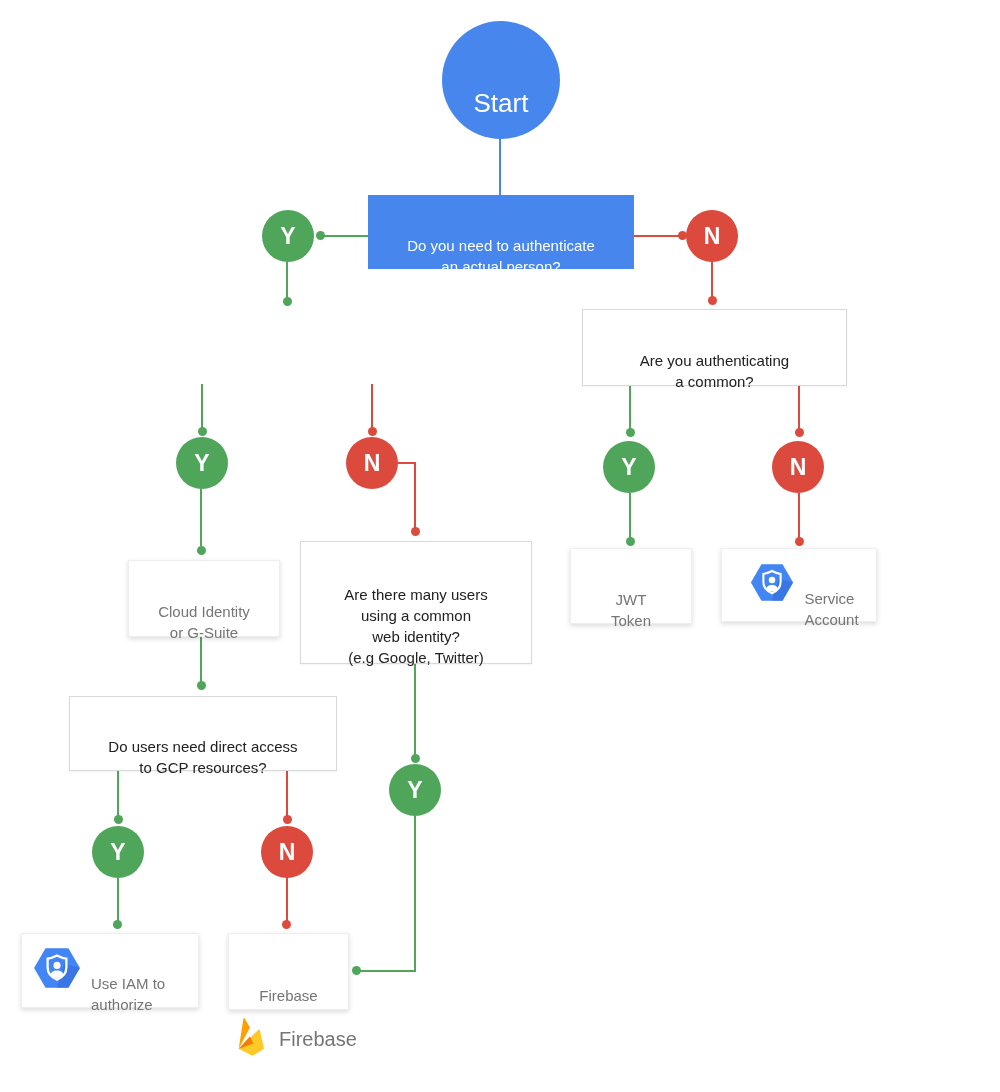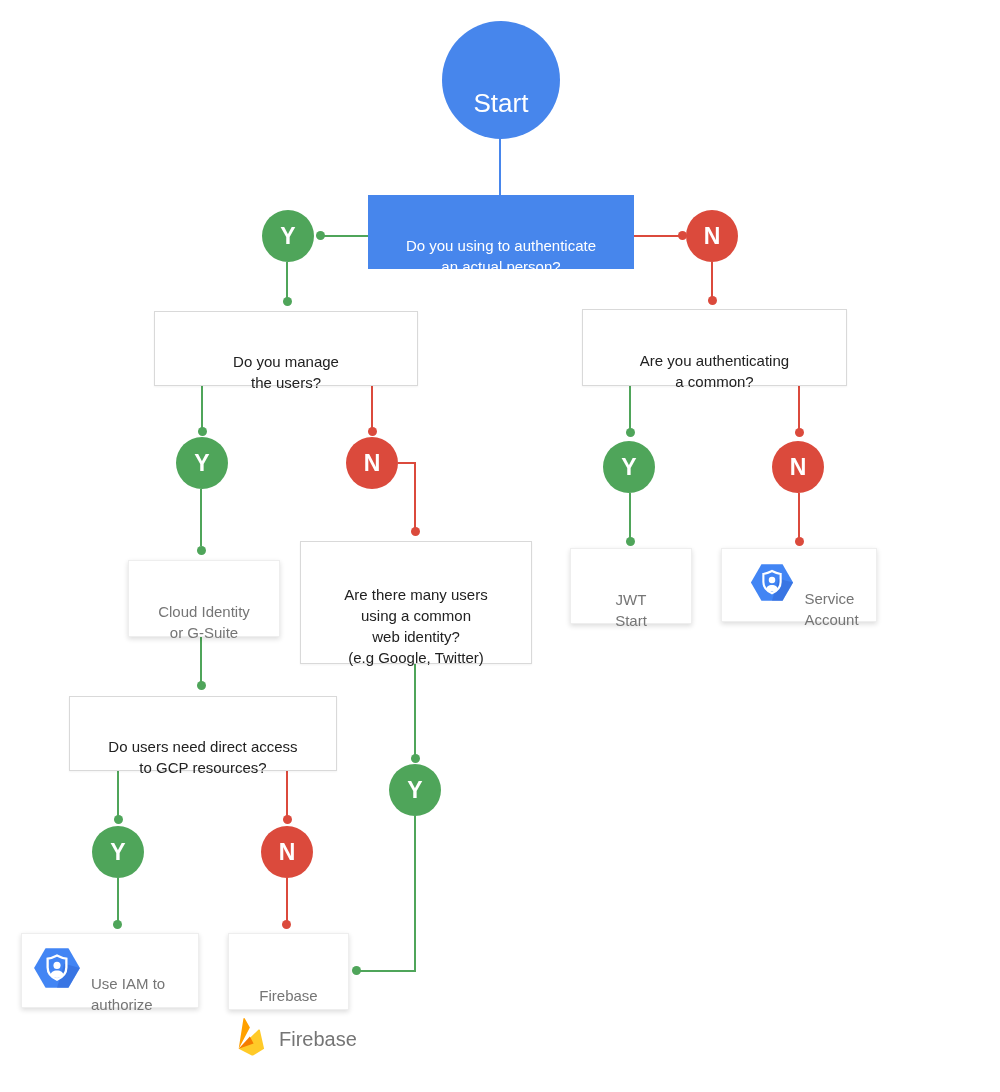"Do you using to authenticate" span.txt { text: using -> need }
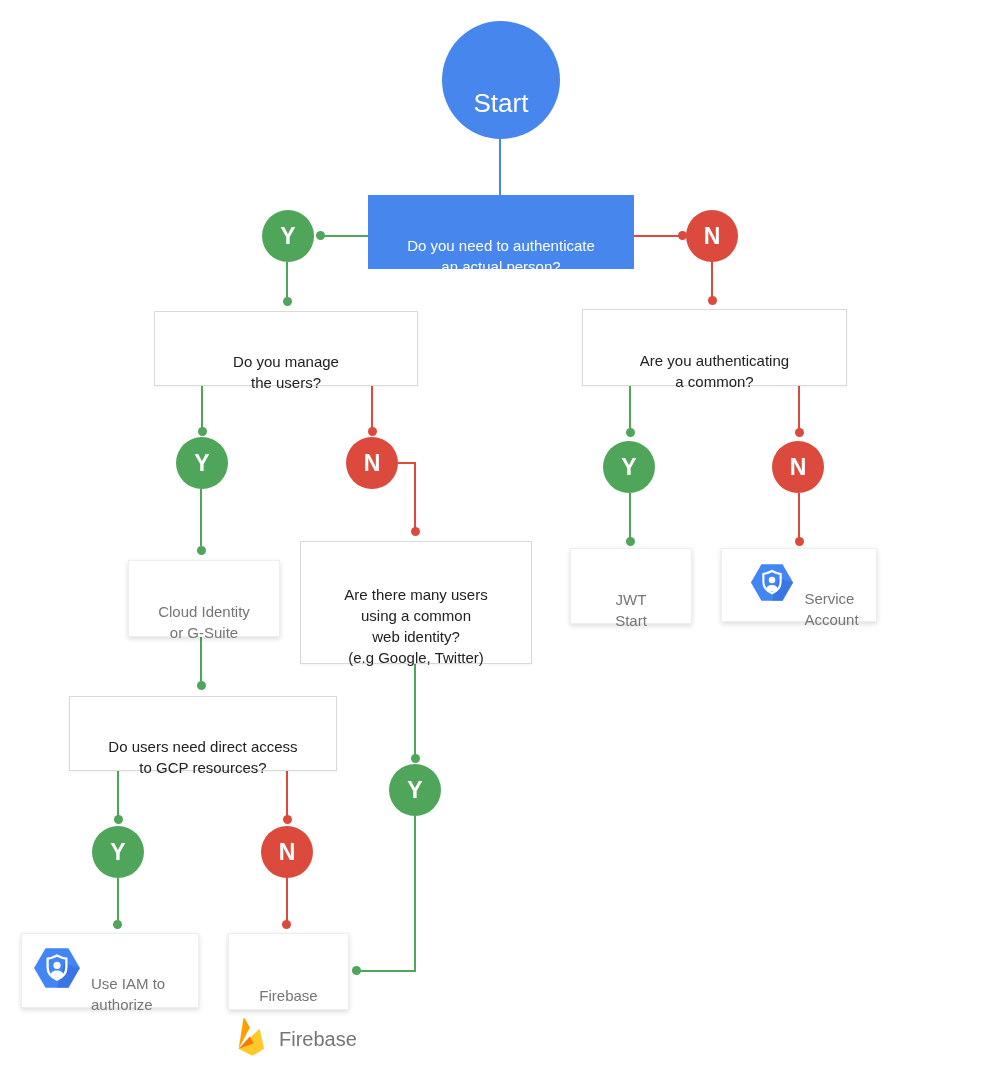"Do you manage" div.qbox { html: <div> <span>Do you manage the users?</span> </div> -> none }
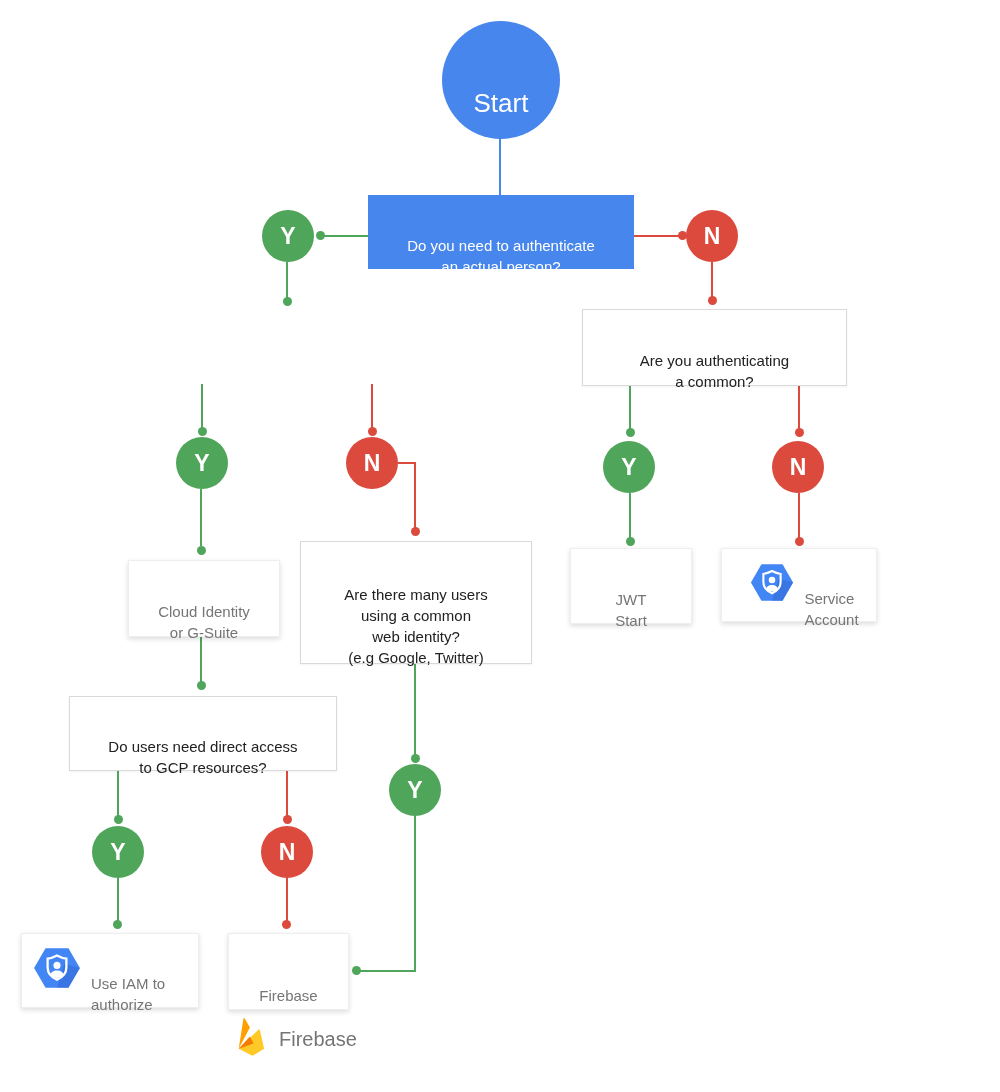"JWT" span.txt { text: Start -> Token }
